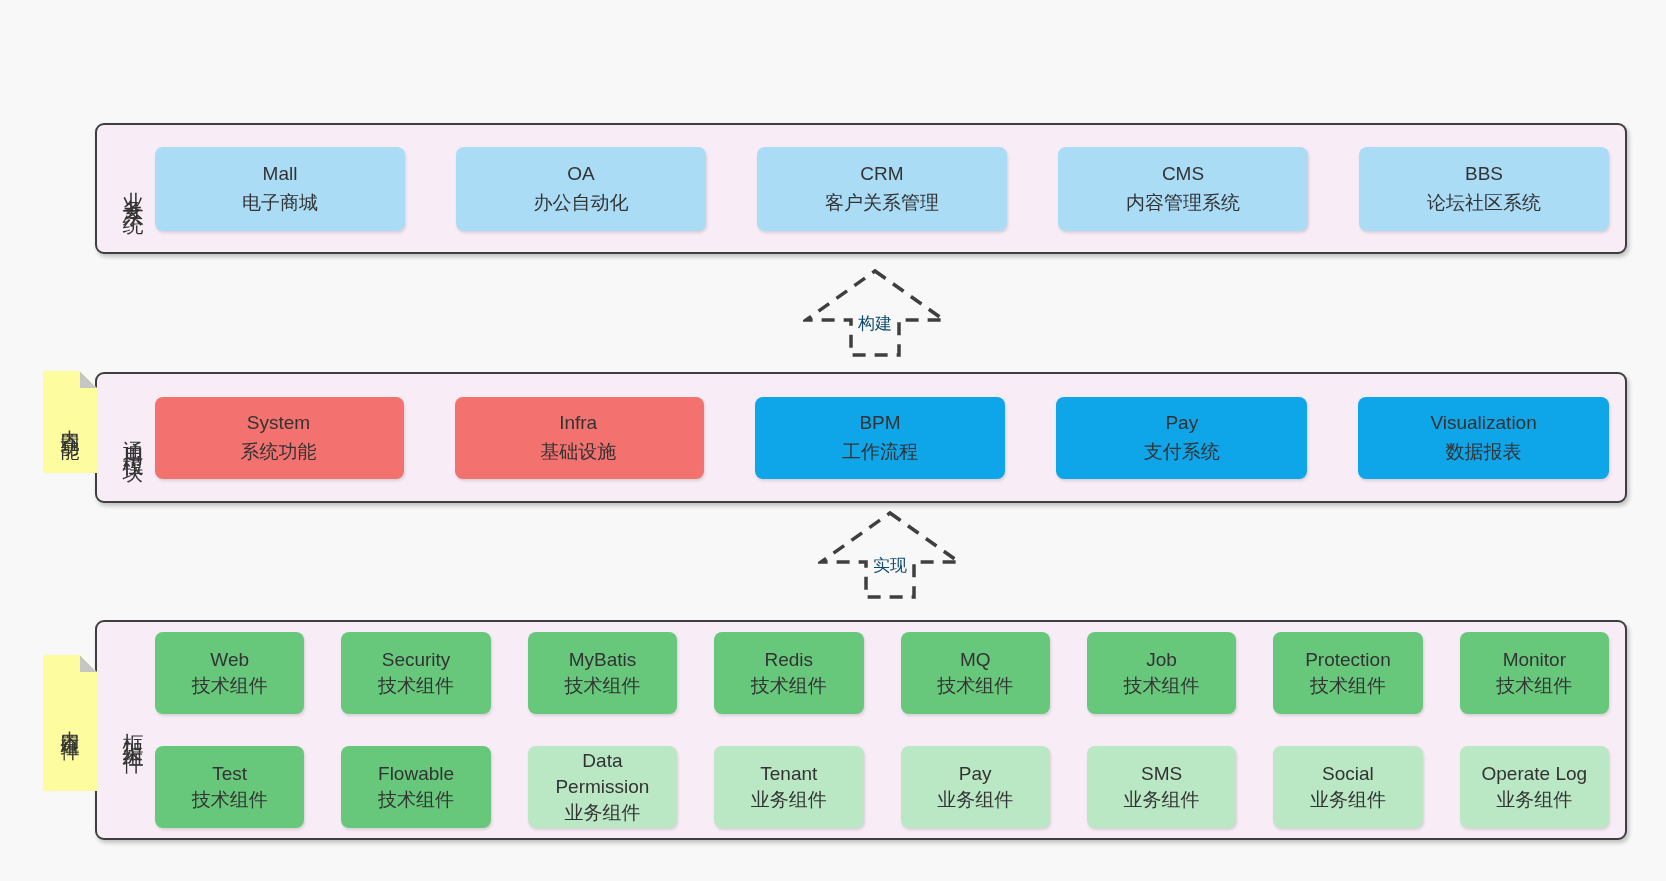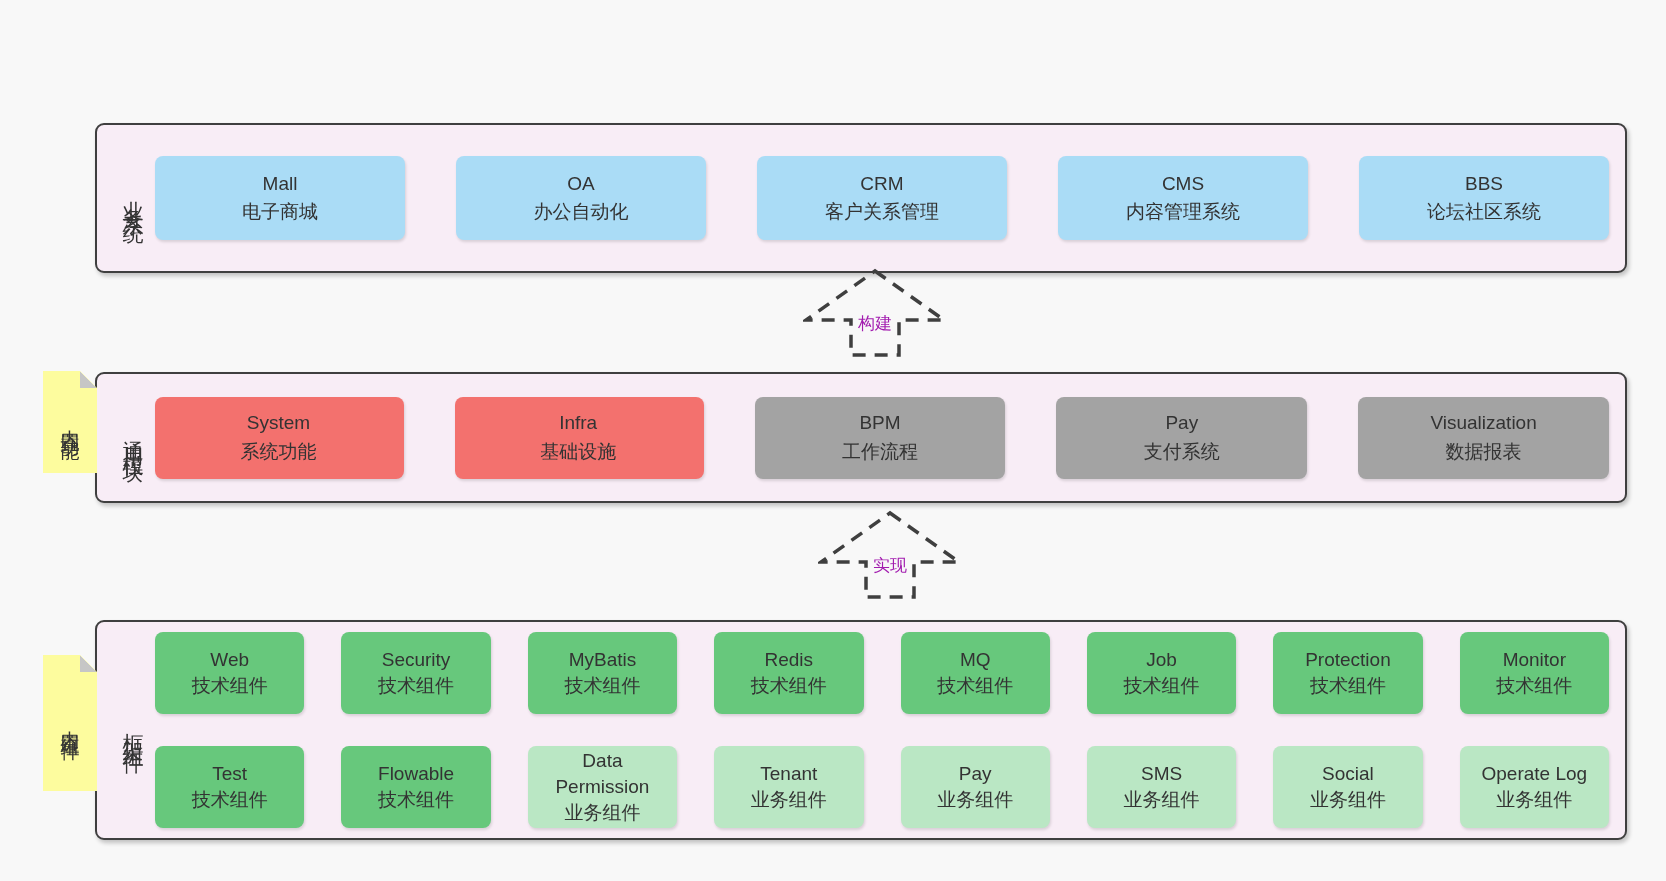"Mall" .layer-business { height: 150px -> 131px }
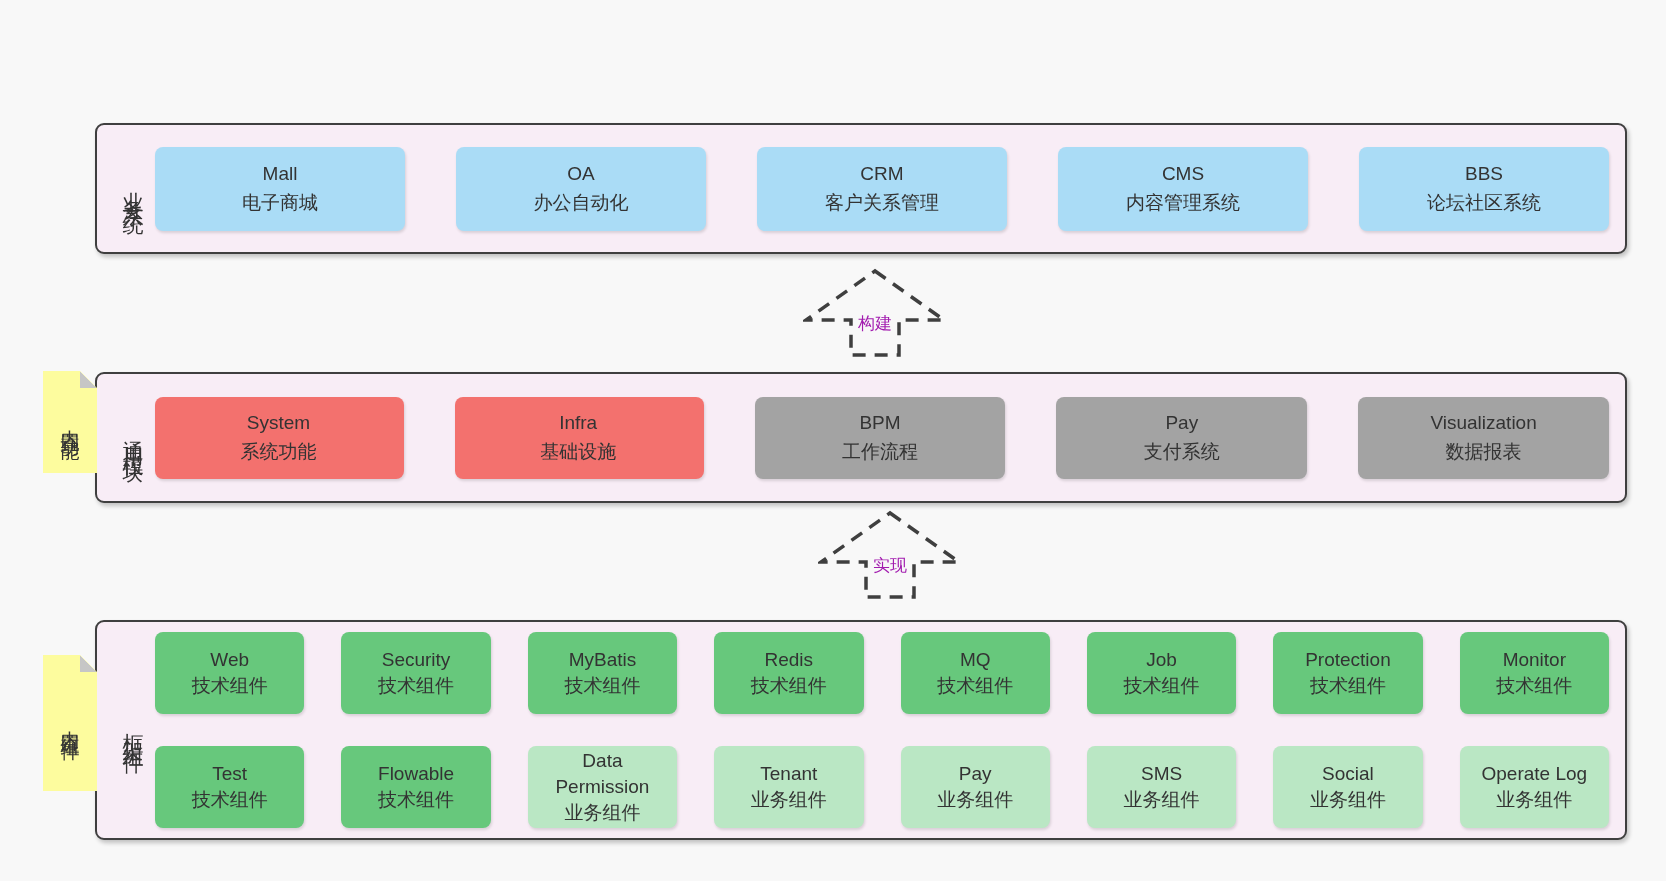"构建" .arrow-label { color: #a21caf -> #0c4a6e }
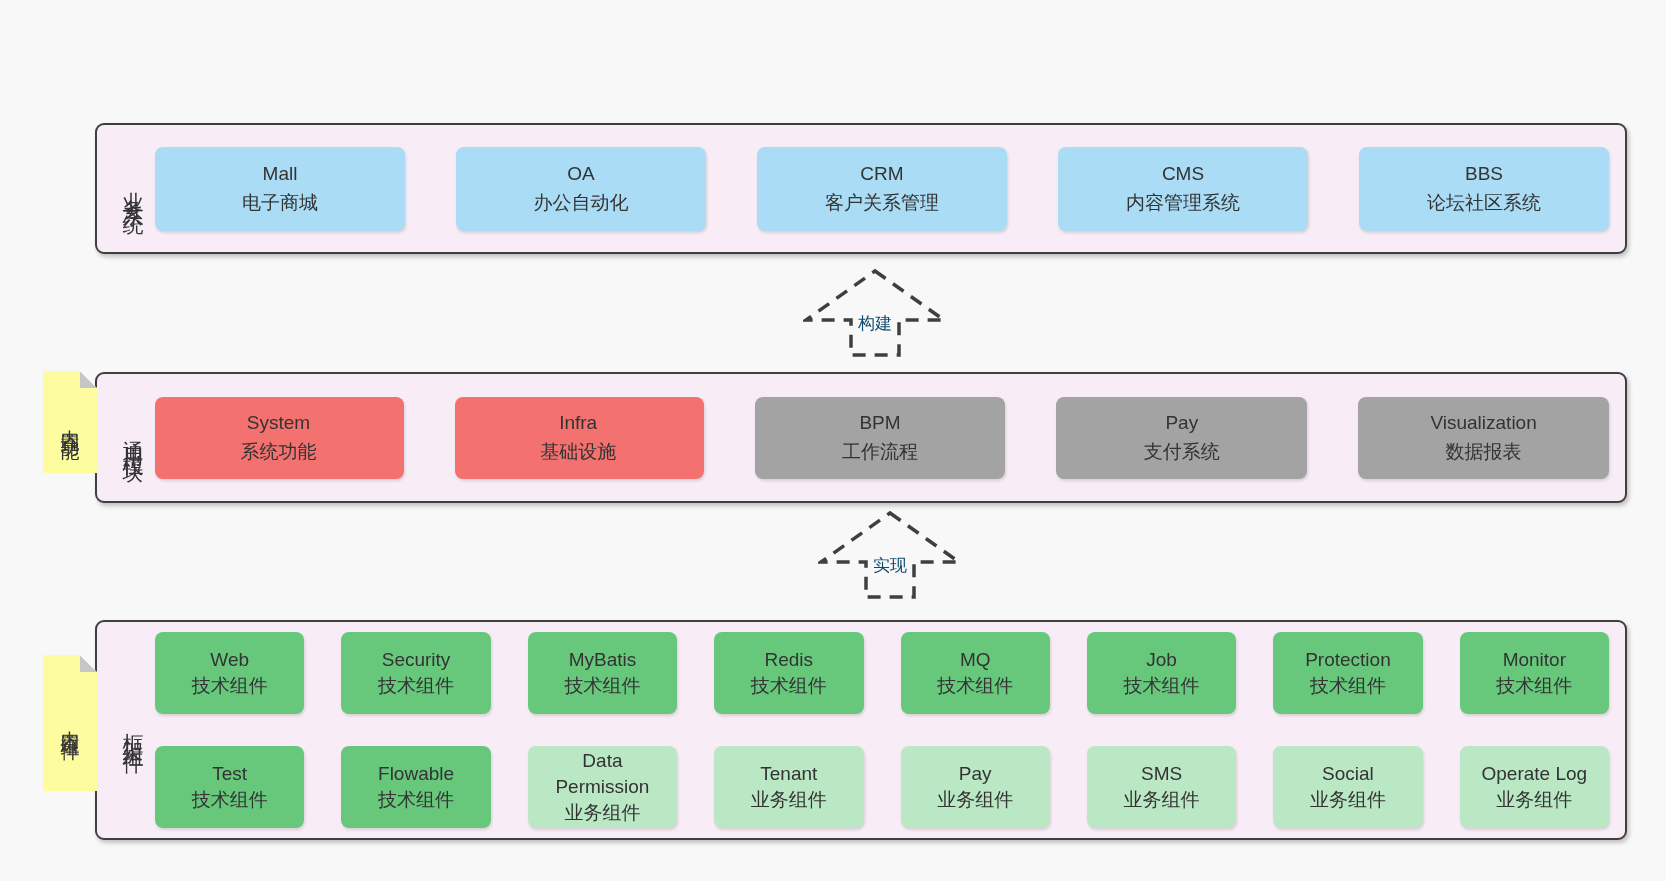"BPM" .c-pink { background: #a3a3a3 -> #0ea5e9 }
